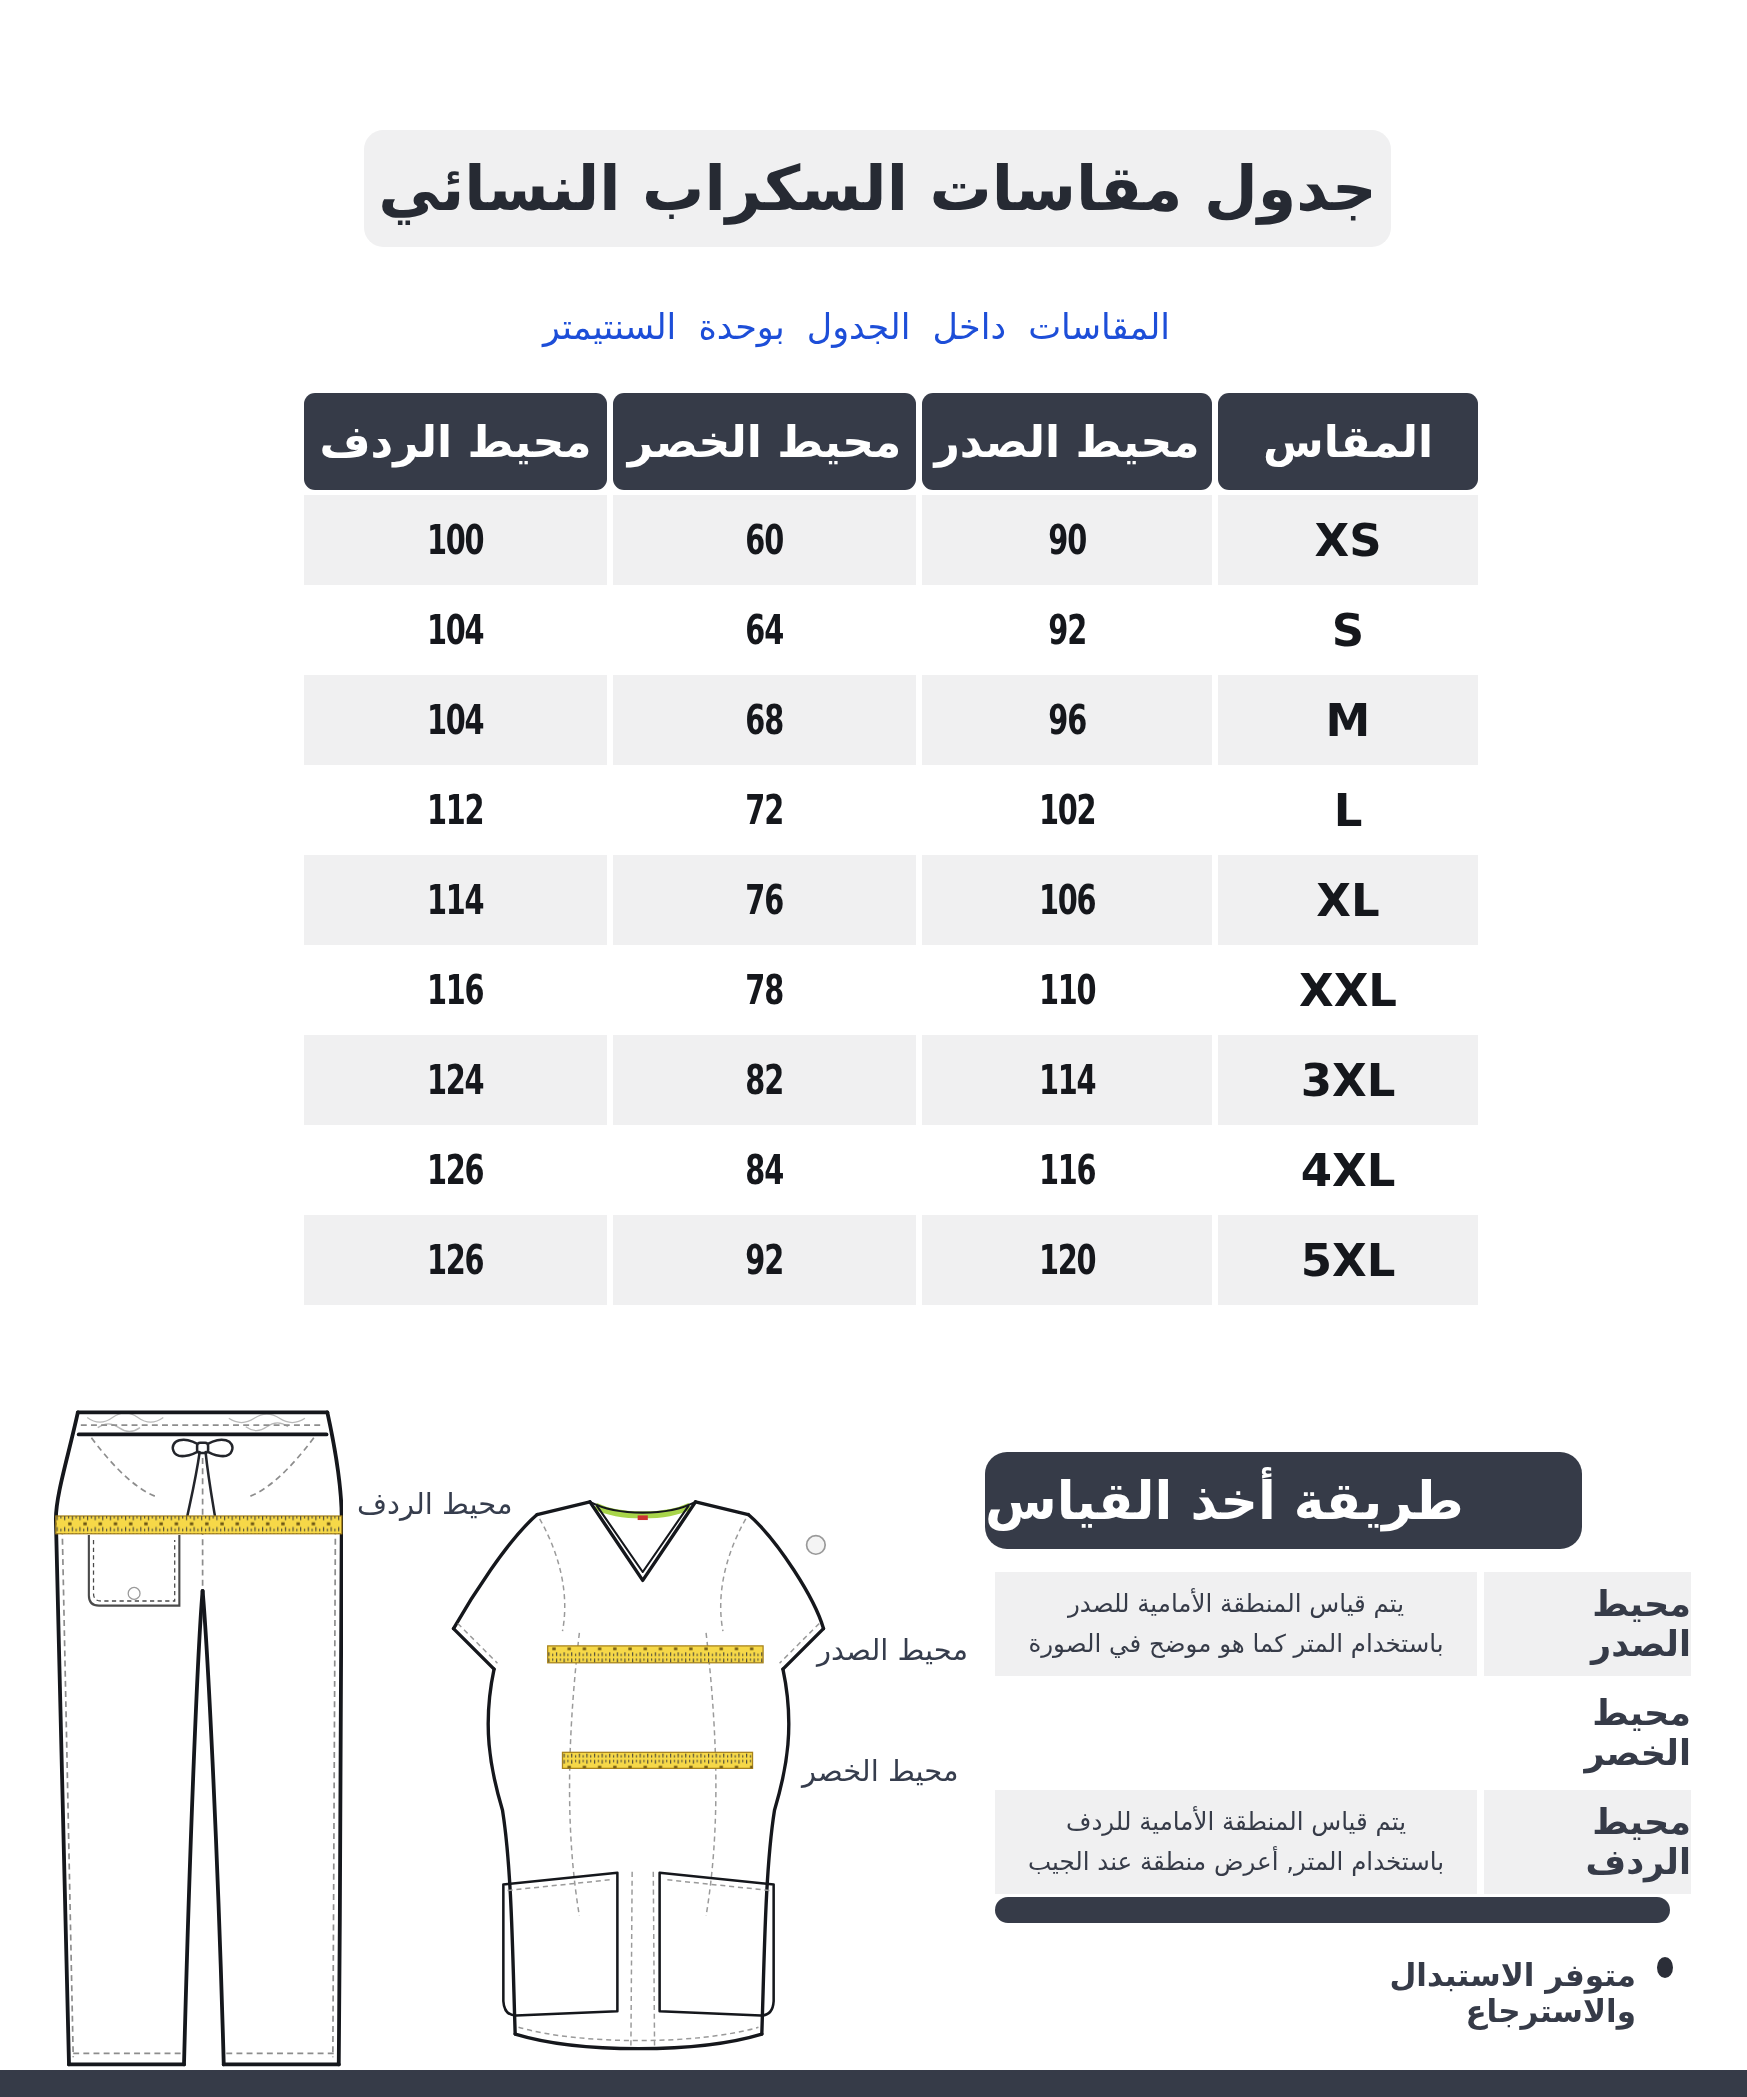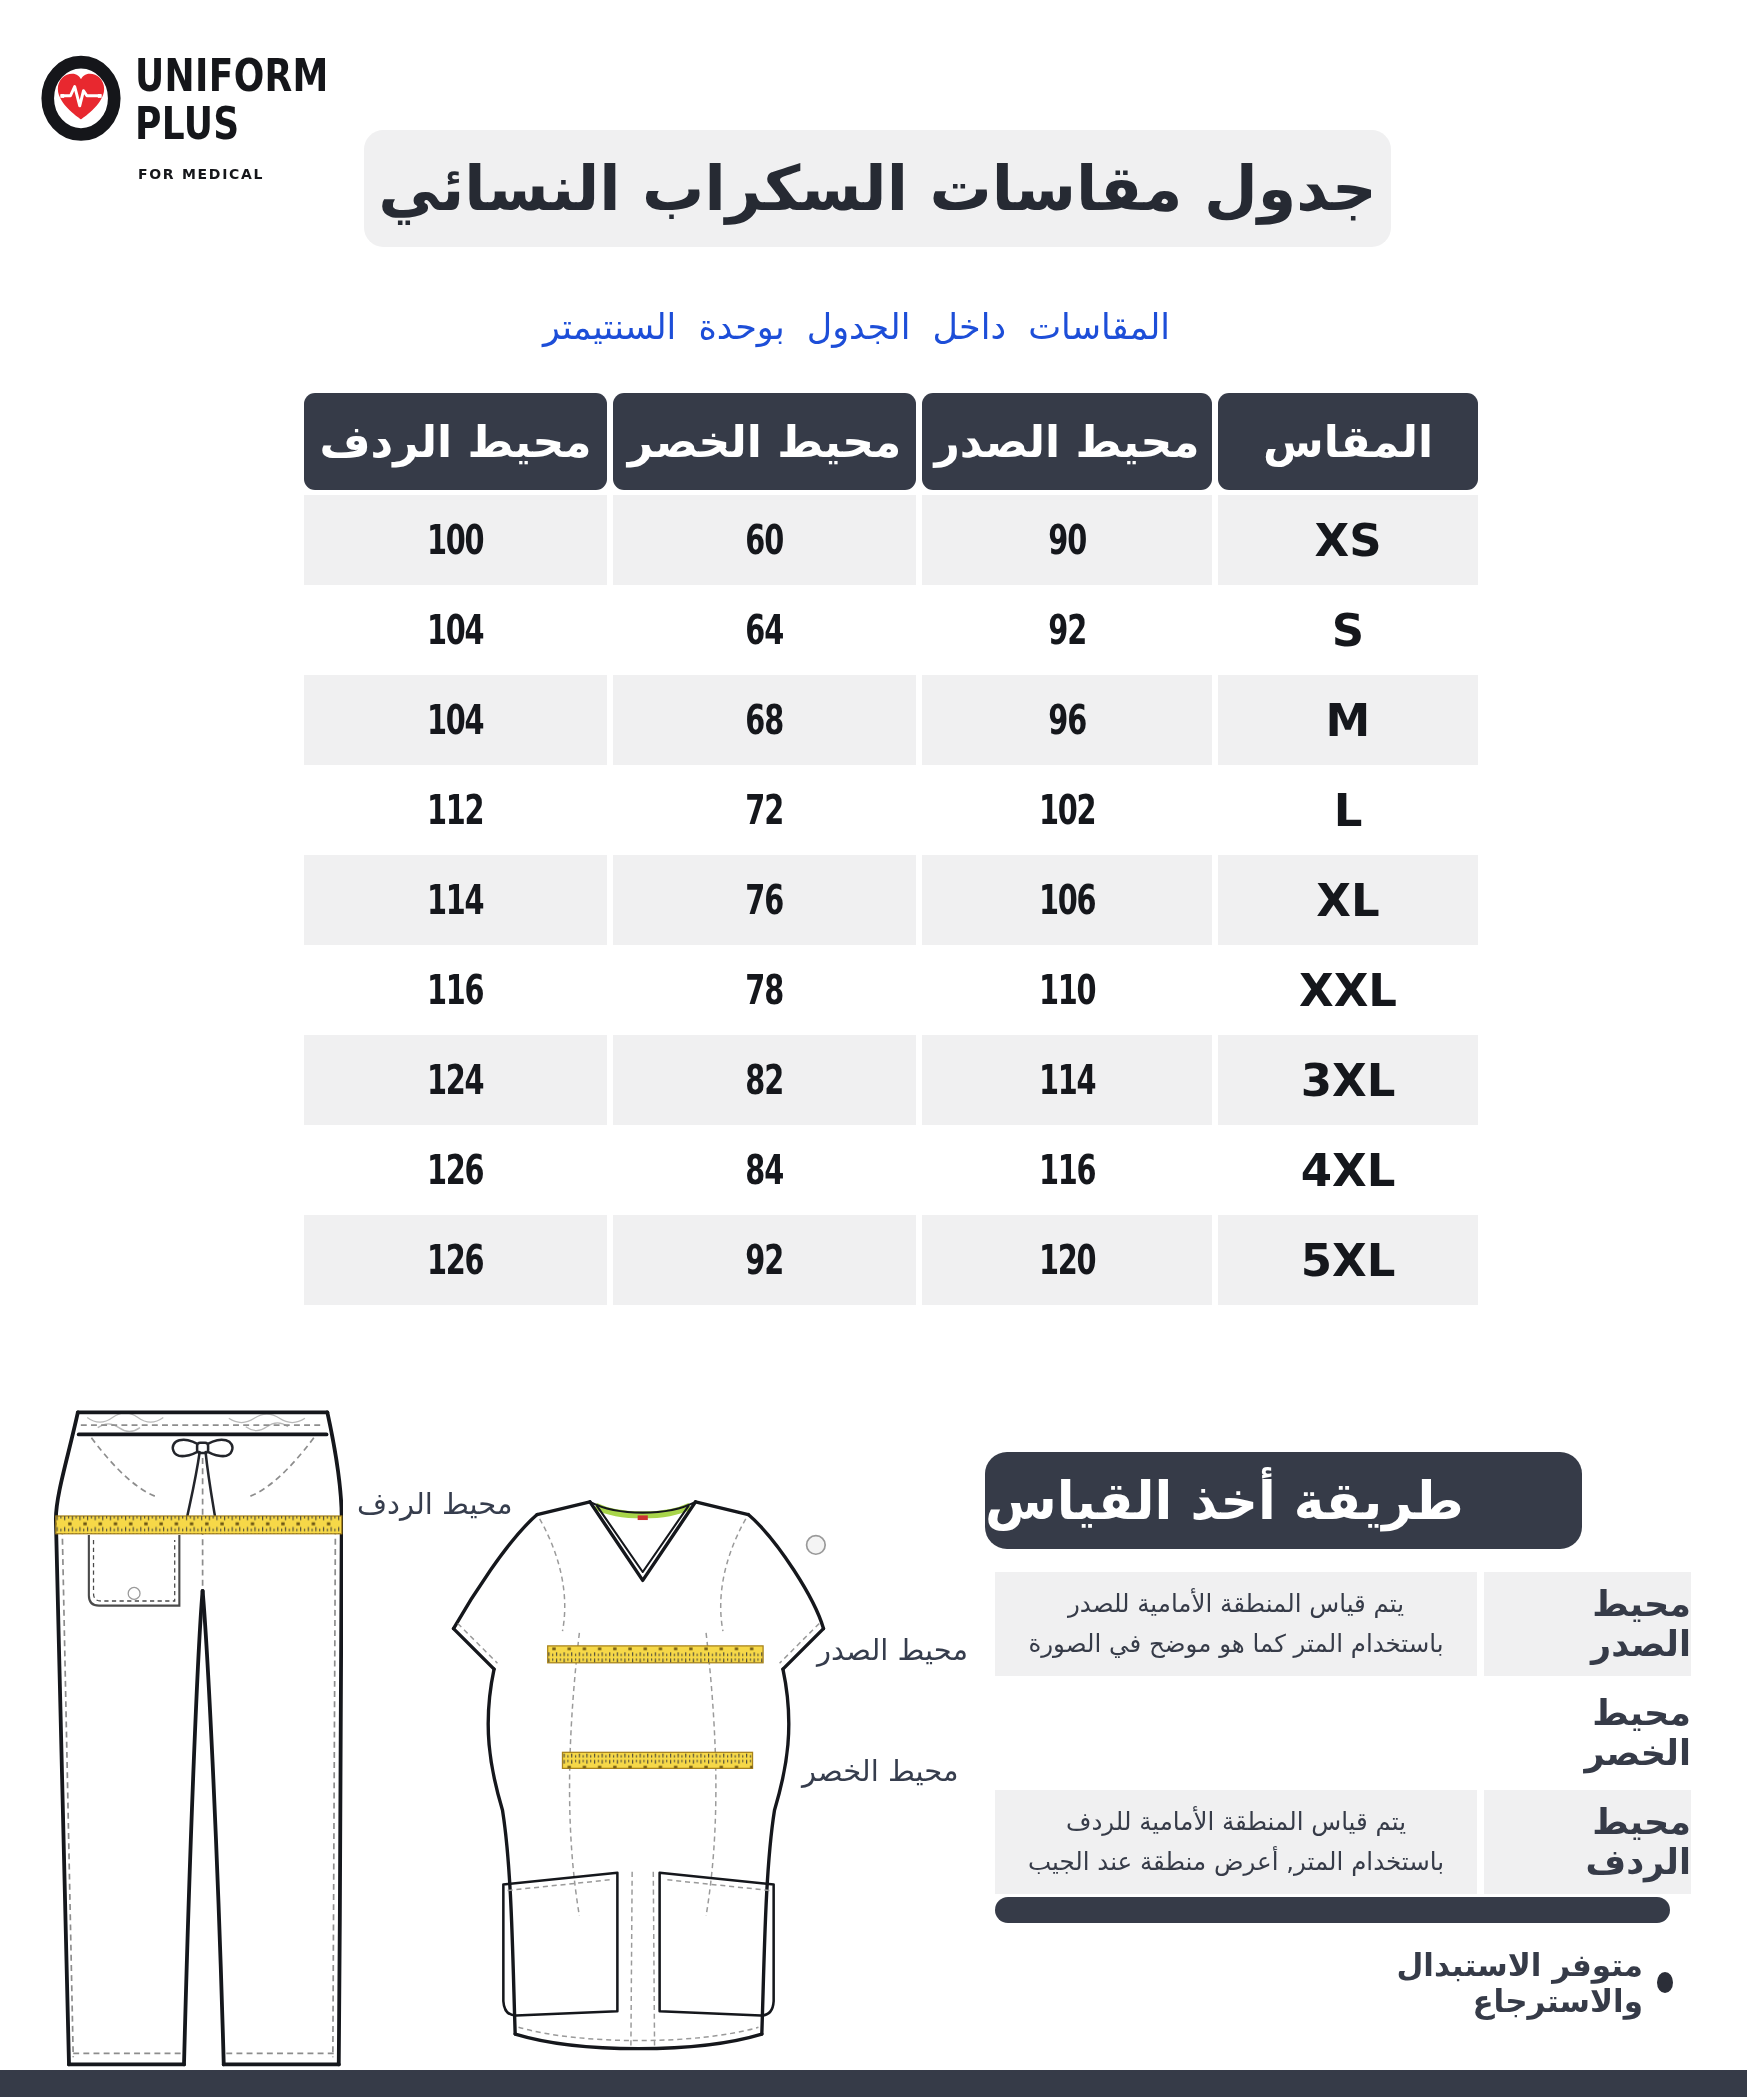"UNIFORM" div.abs { html: <div> <svg> <ellipse></ellipse> <path></path> <rect></rect> <rect></rect> <polyline></polyline> </svg> <div>UNIFORM</div> <div>PLUS</div> <div>FOR MEDICAL</div> </div> -> none }
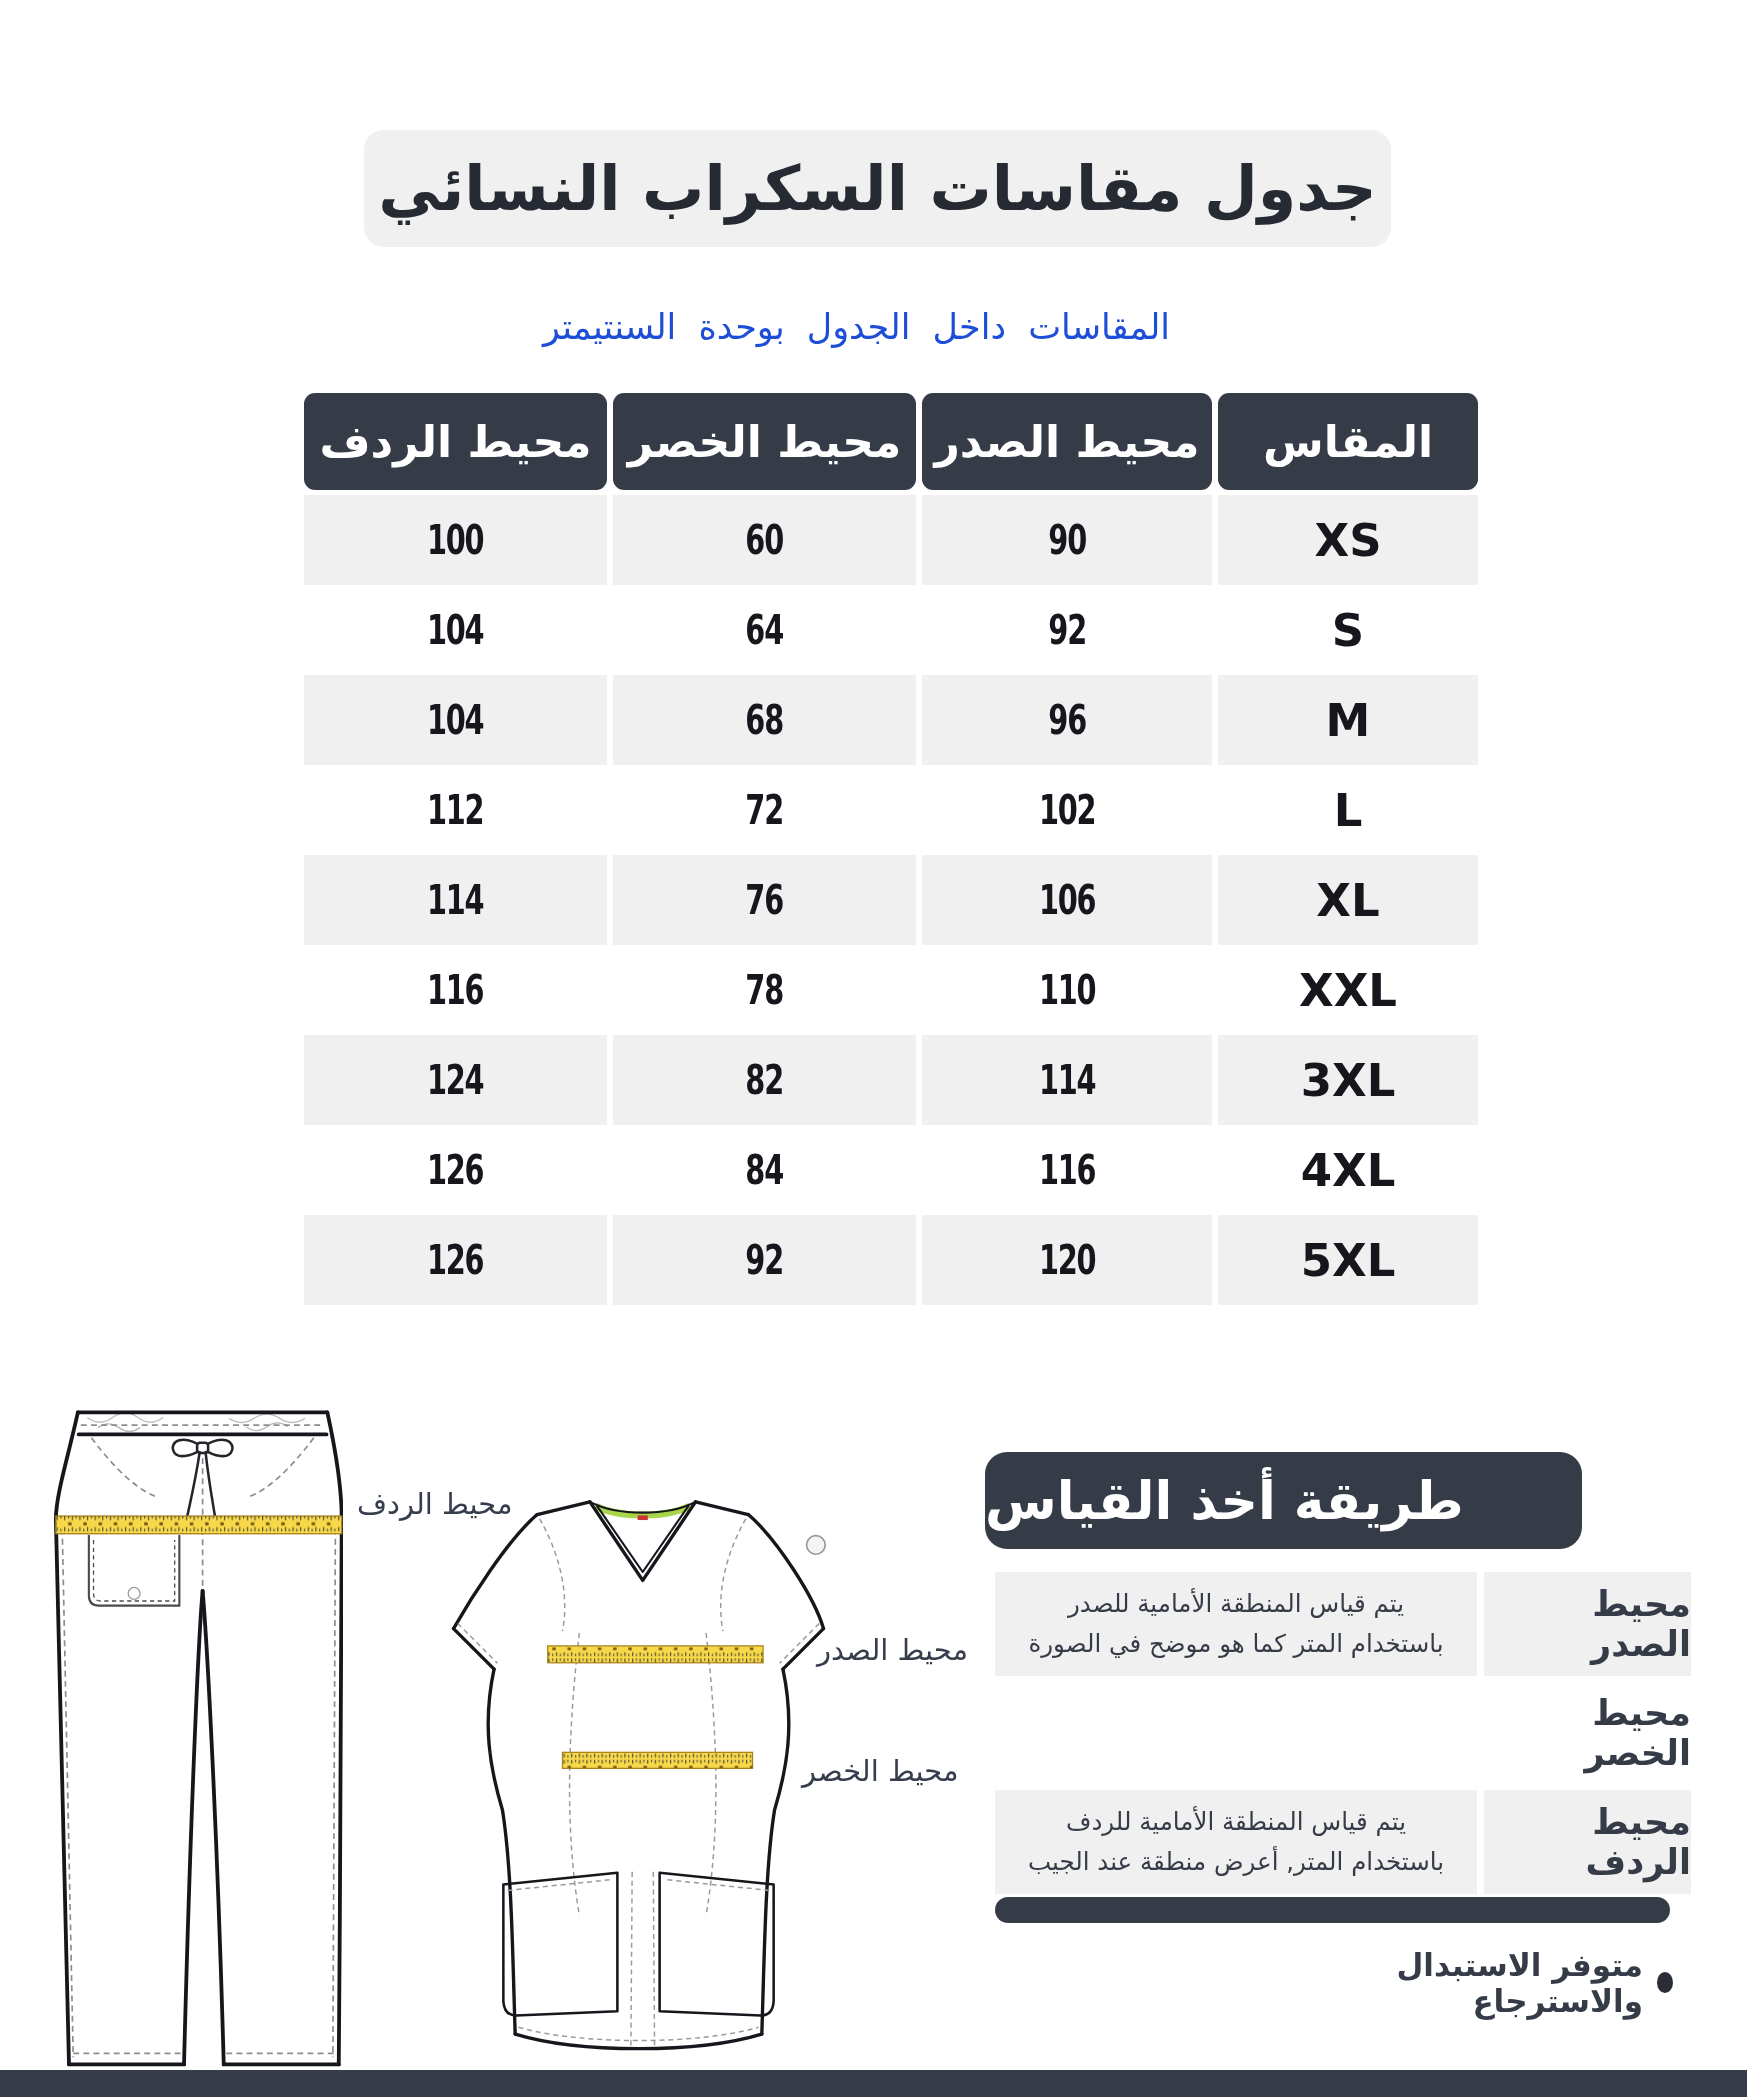"متوفر الاستبدال والاسترجاع" .note { align-items: center -> none; gap: 14px -> 21px }
